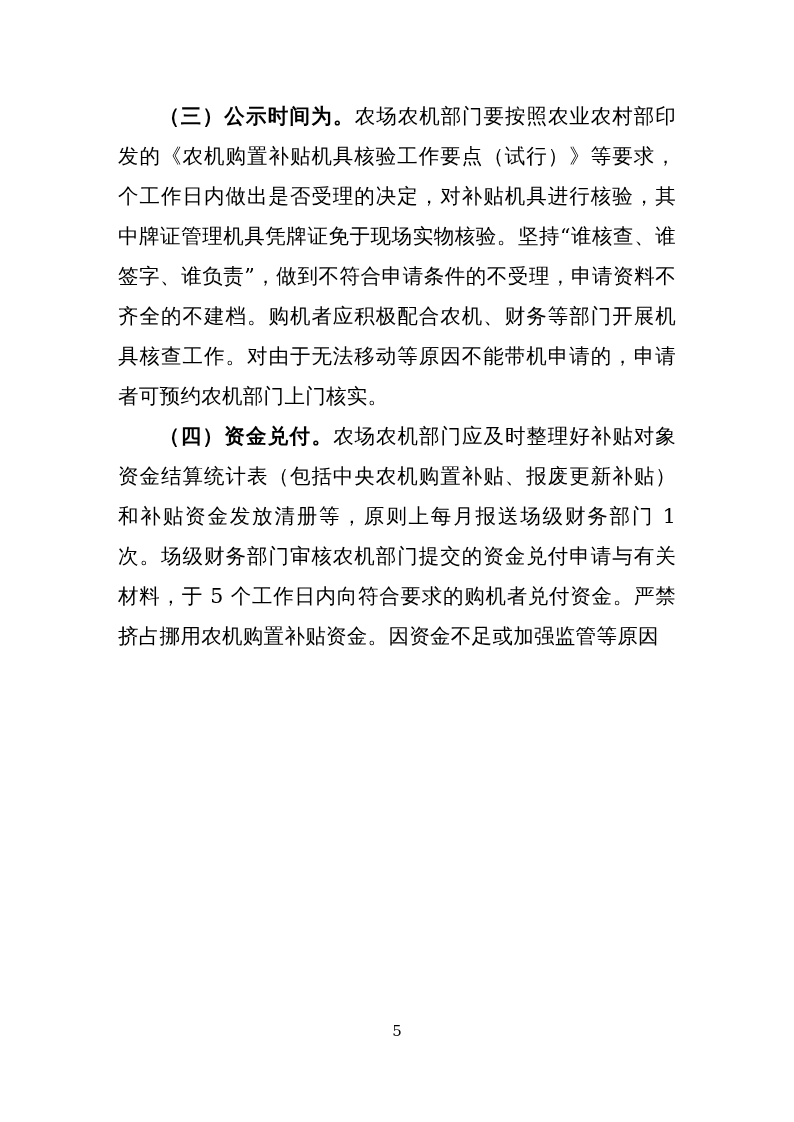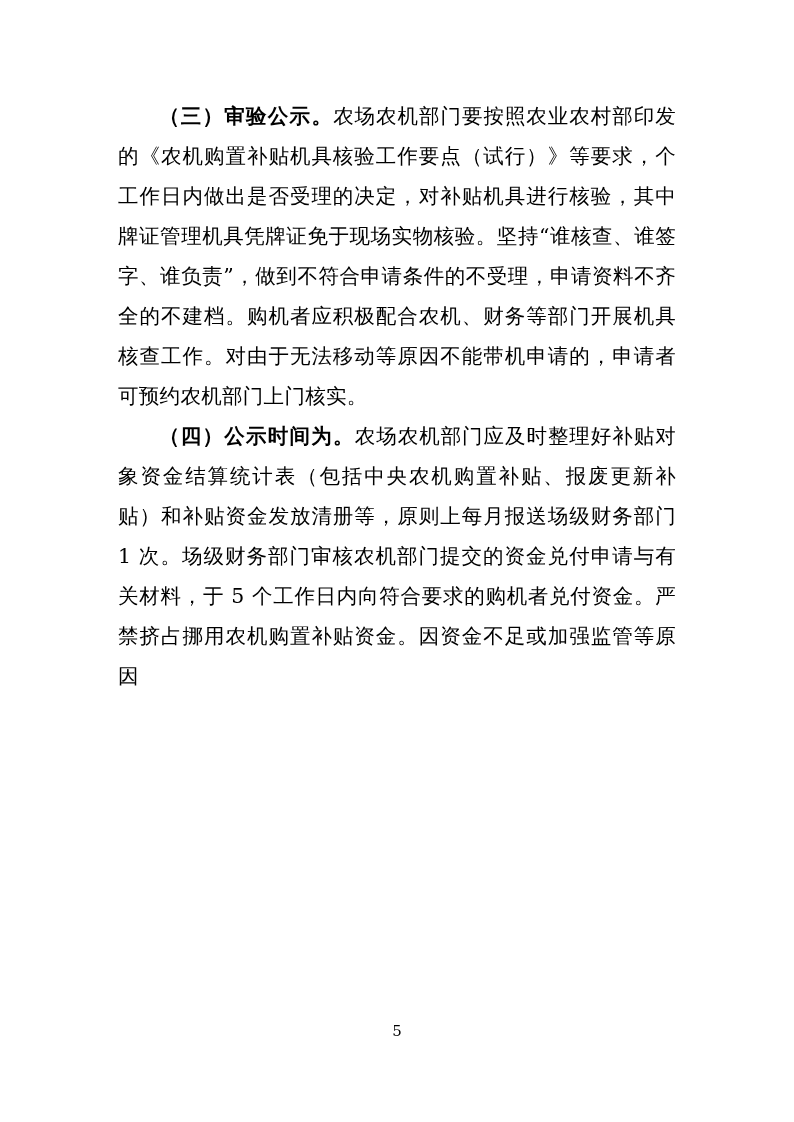"（三）审验公示。" span.lead { text: 审验公示 -> 公示时间为 }
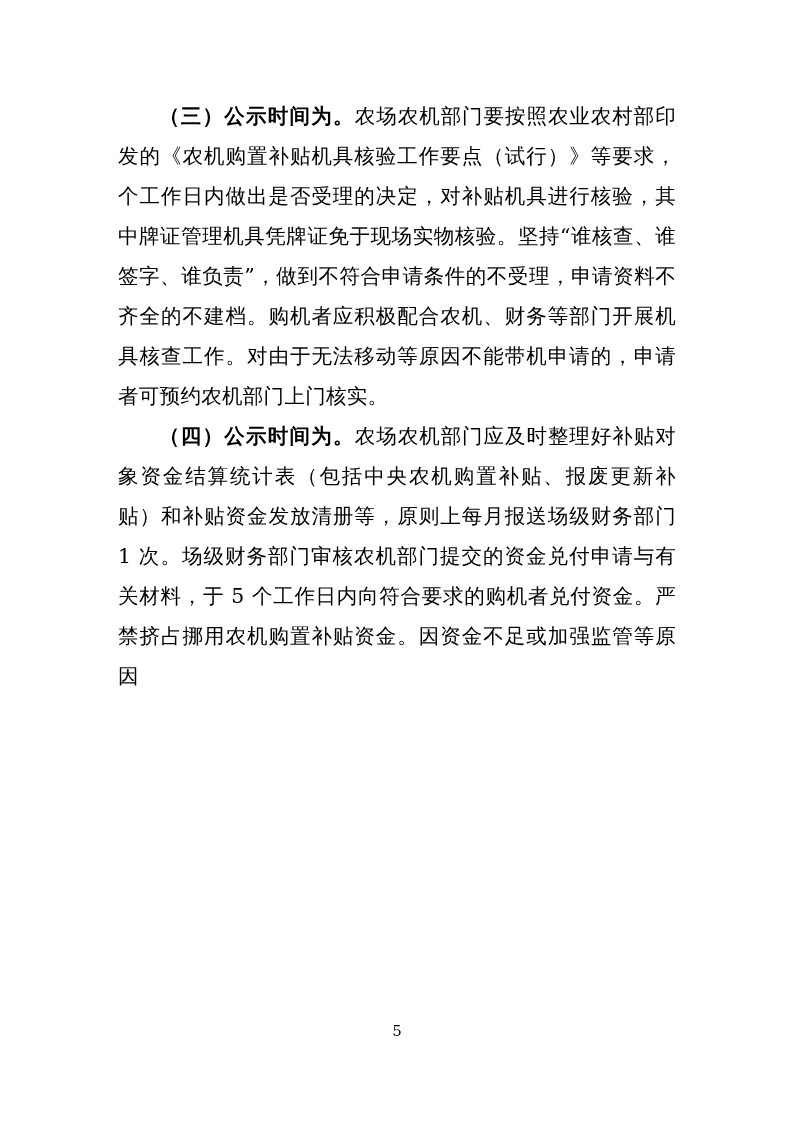"（四）公示时间为。" span.lead { text: 公示时间为 -> 资金兑付 }
